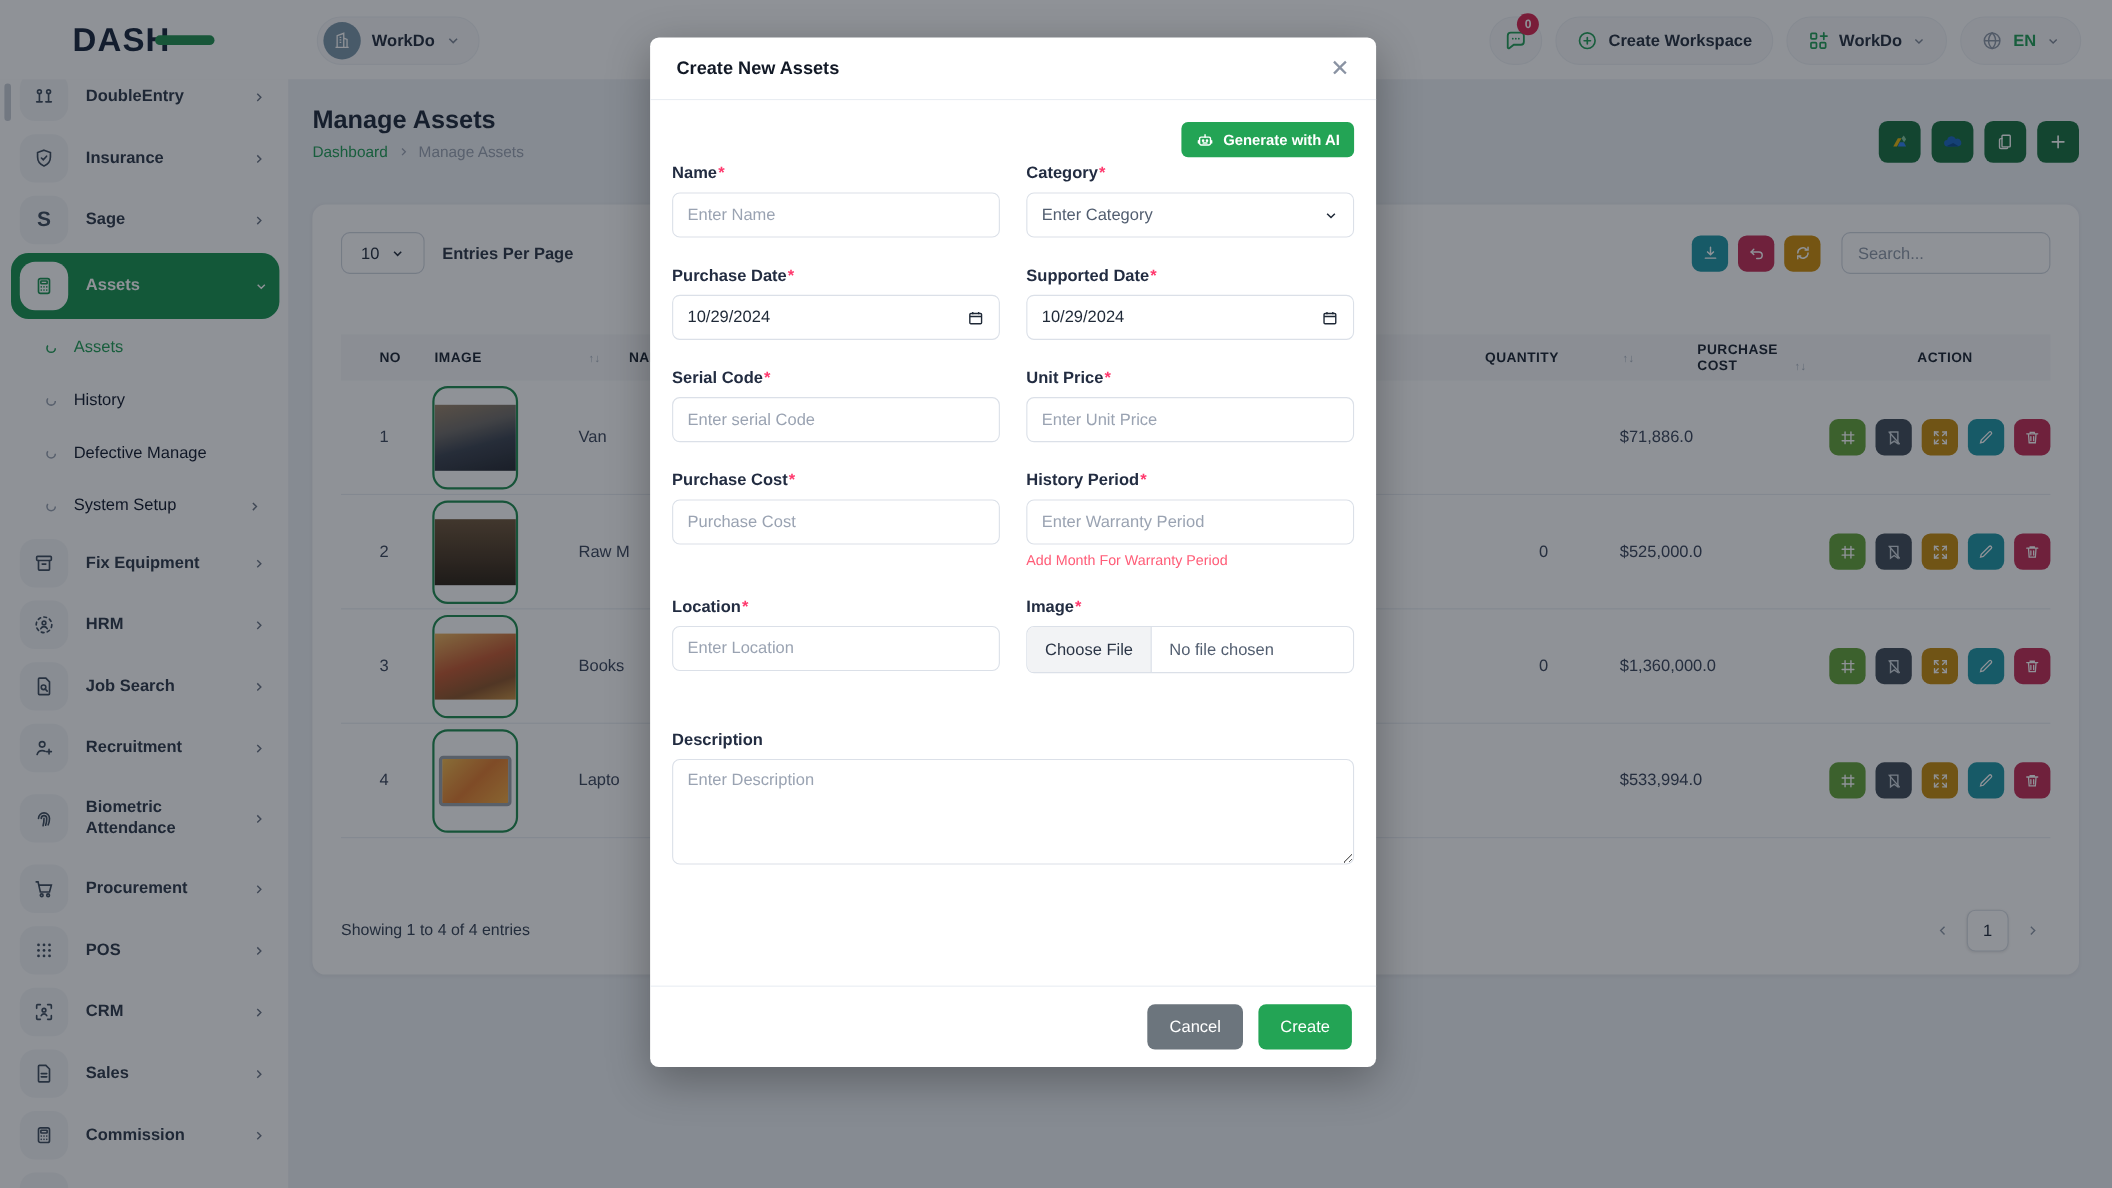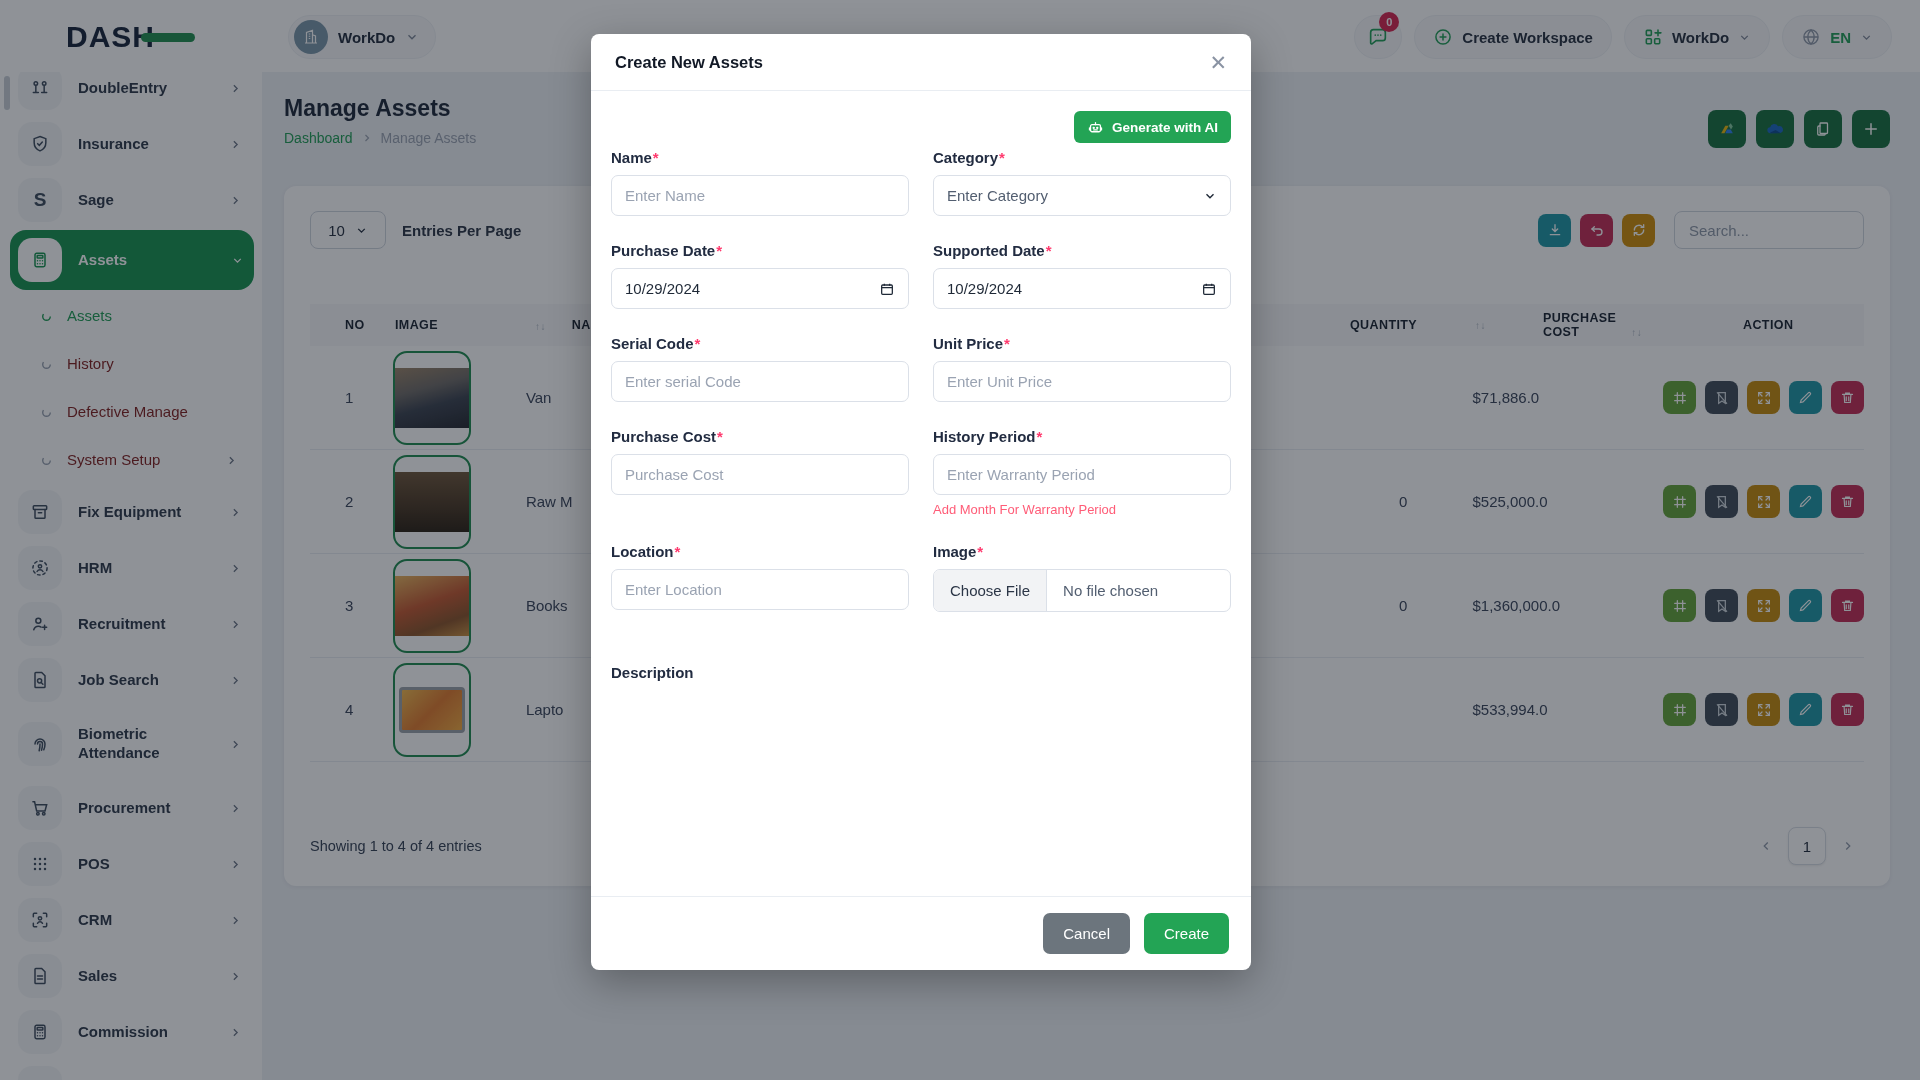"History" .sb-sub .sb-label { color: #7f1d1d -> #0f172a }
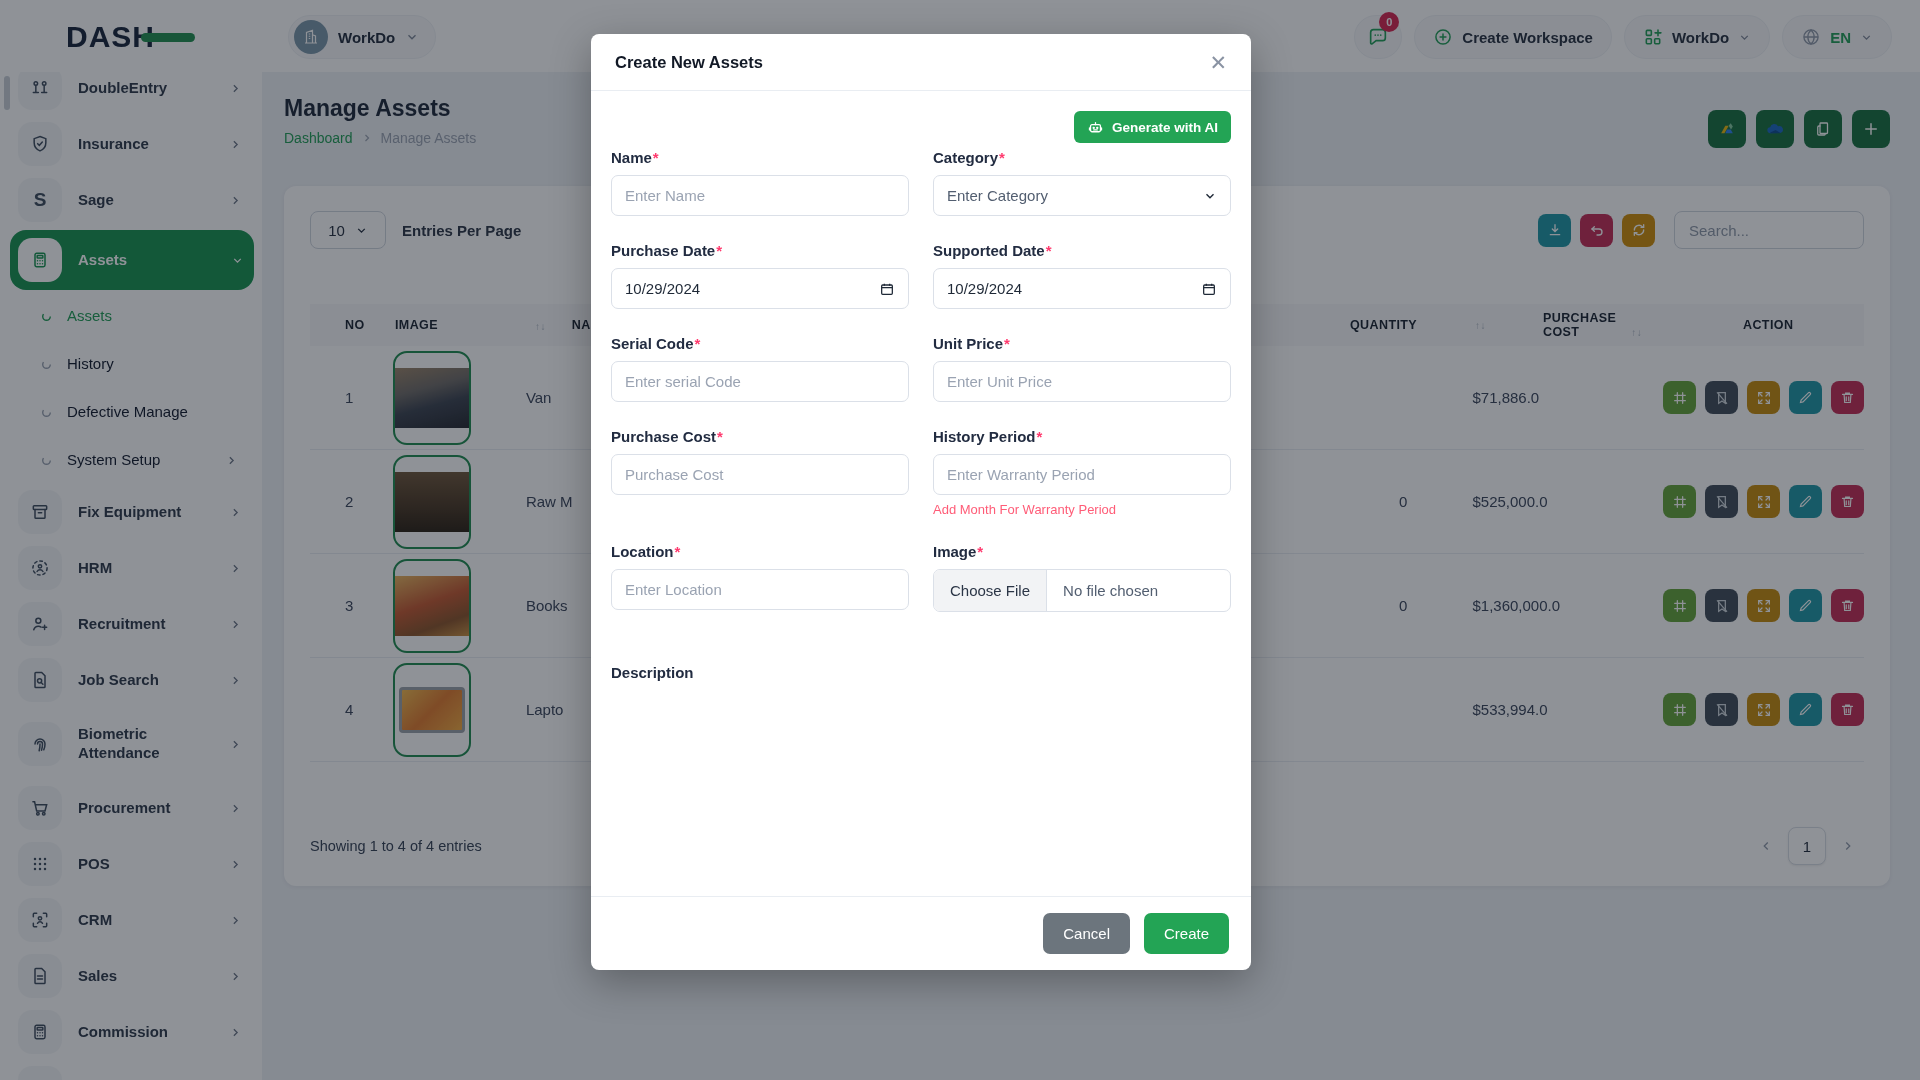"Recruitment" div.sb-item { order: before "Job Search" -> after "Job Search" }
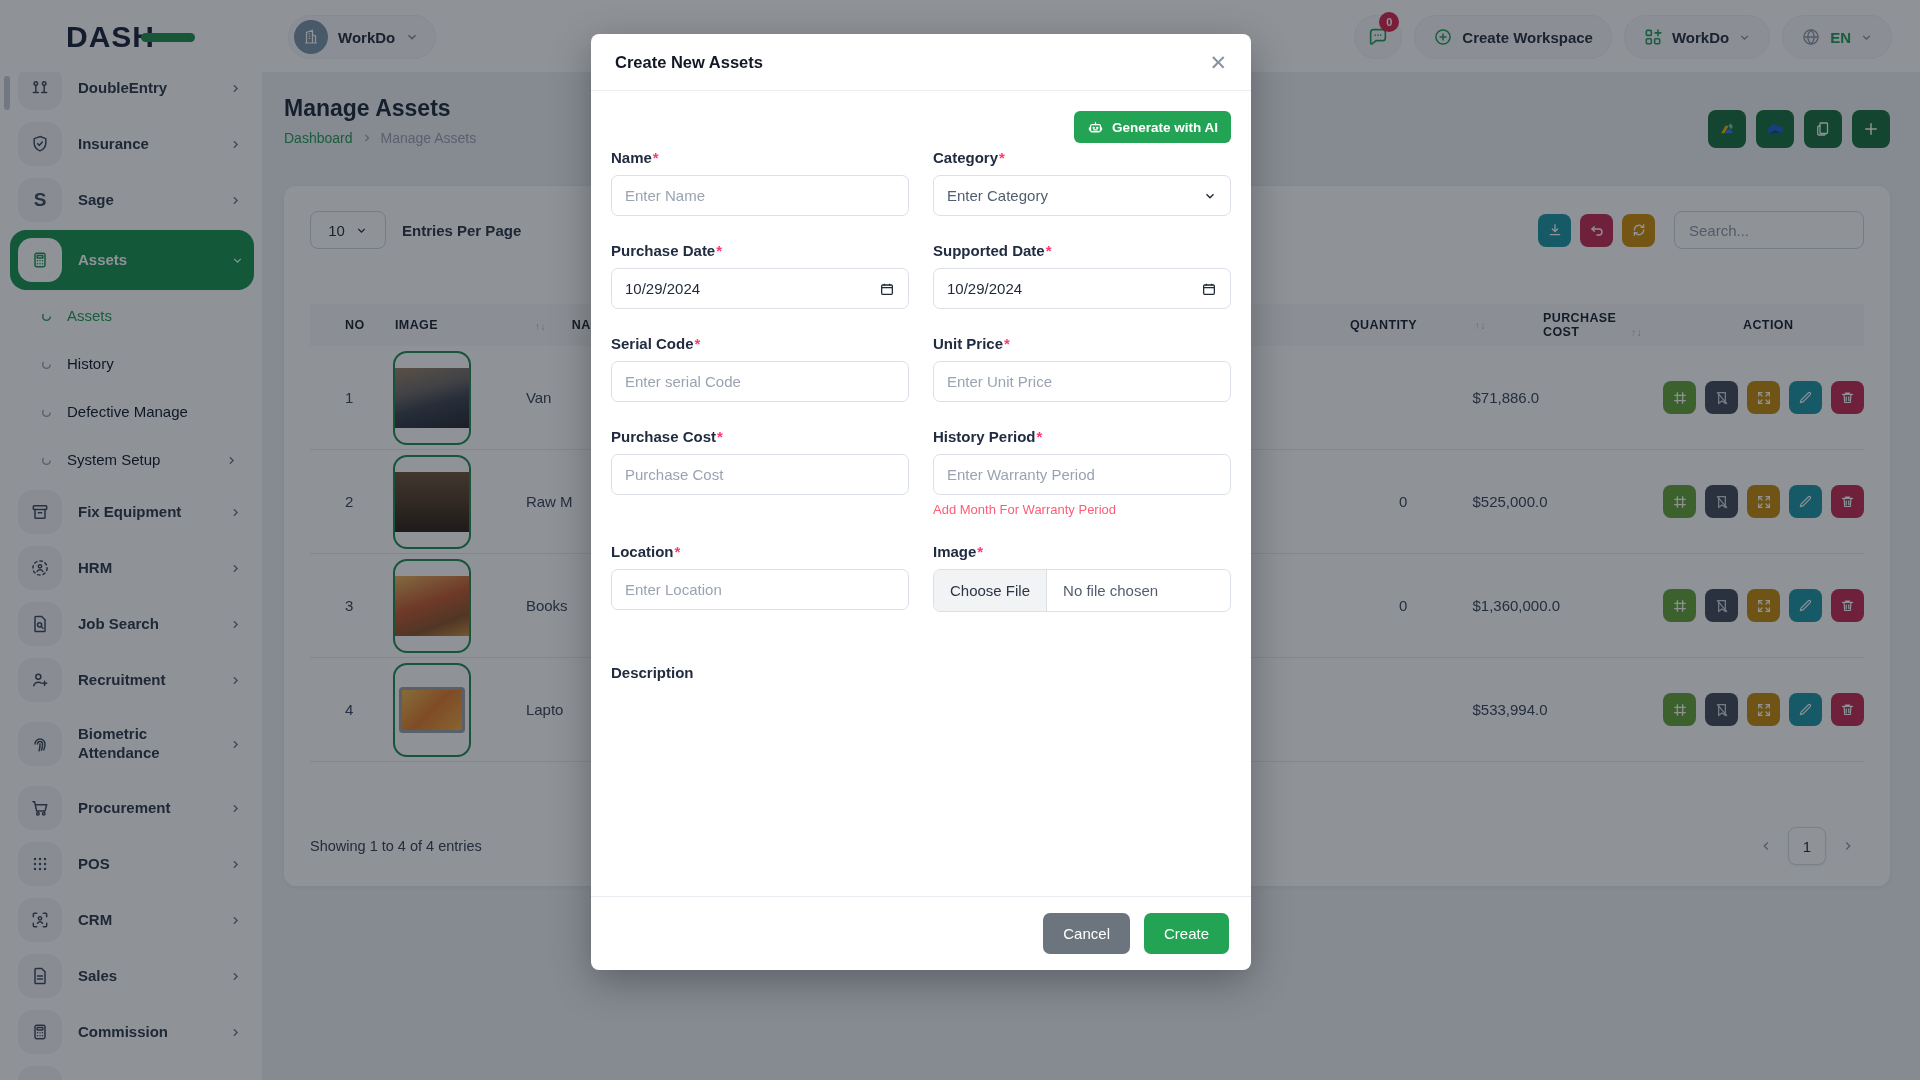"Enter Description" textarea.inp { html: none -> <textarea></textarea> }
